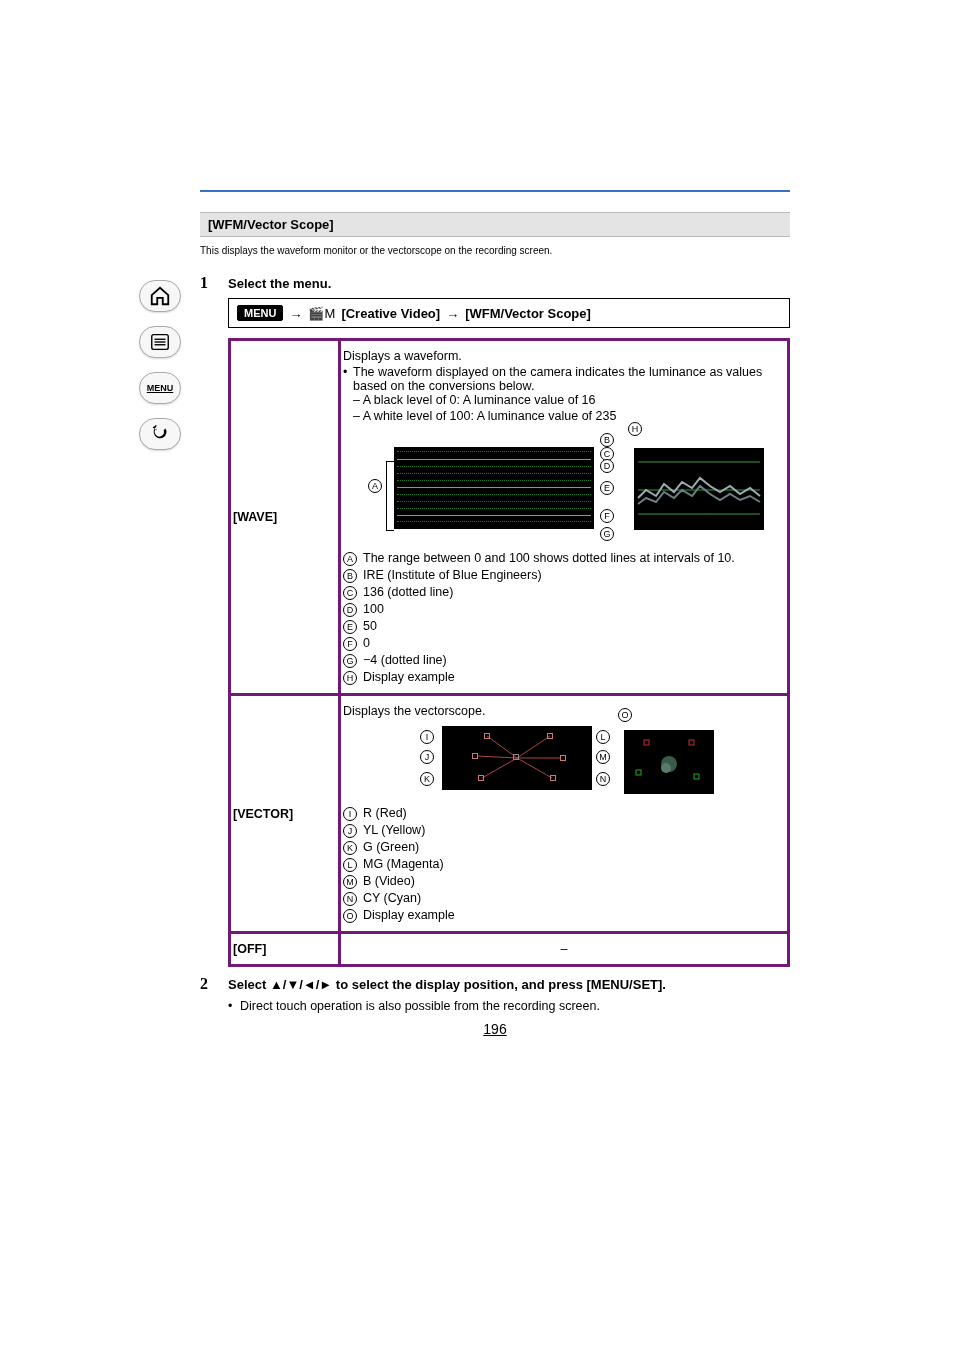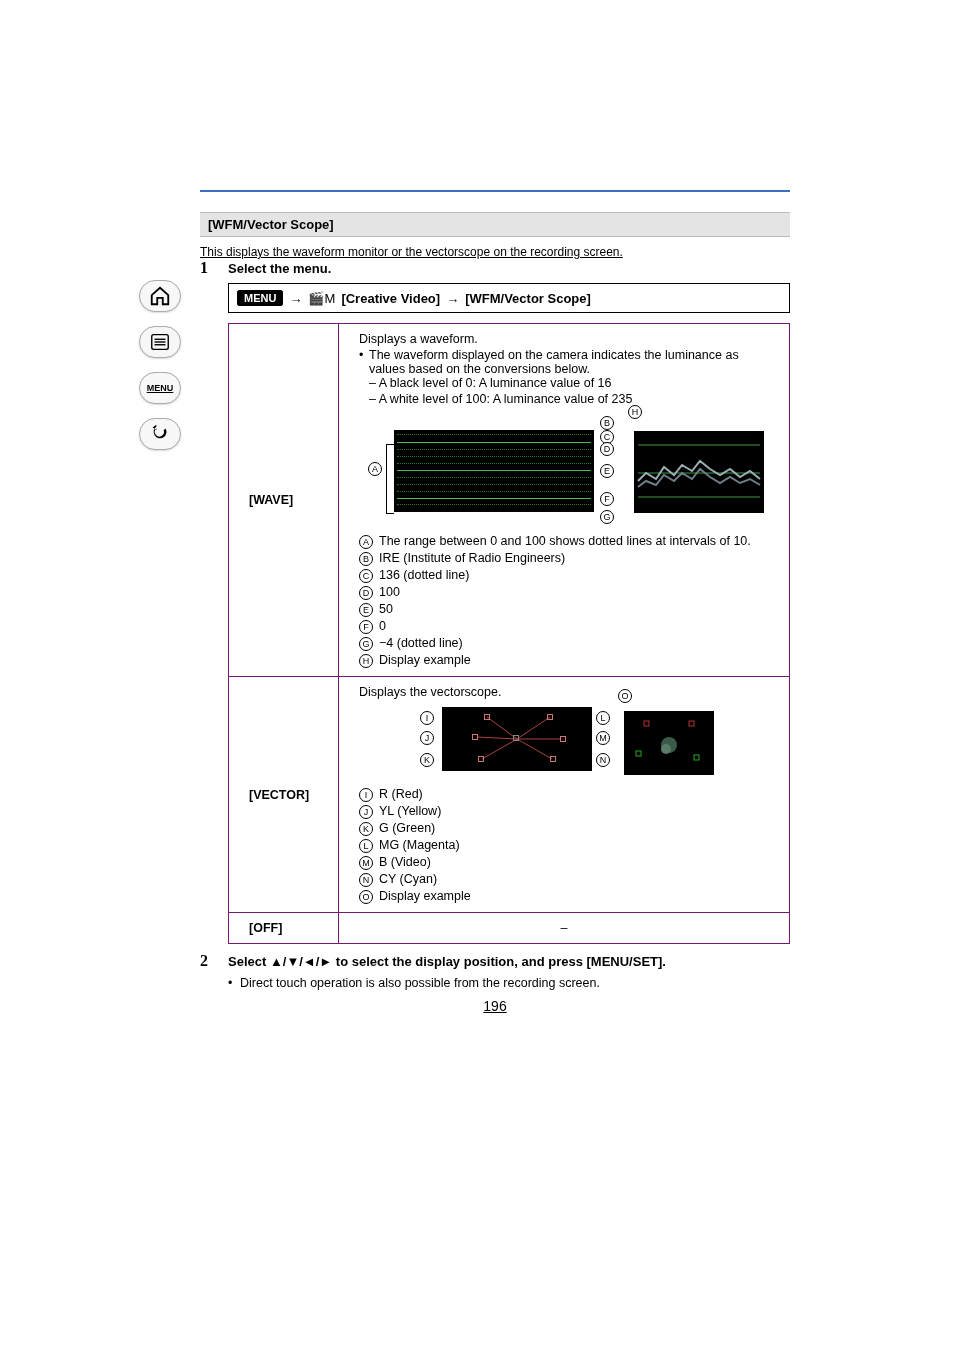"This displays the waveform monitor" .intro { font-size: 12px -> 10px; margin-bottom: none -> 18px; text-decoration: underline -> none }
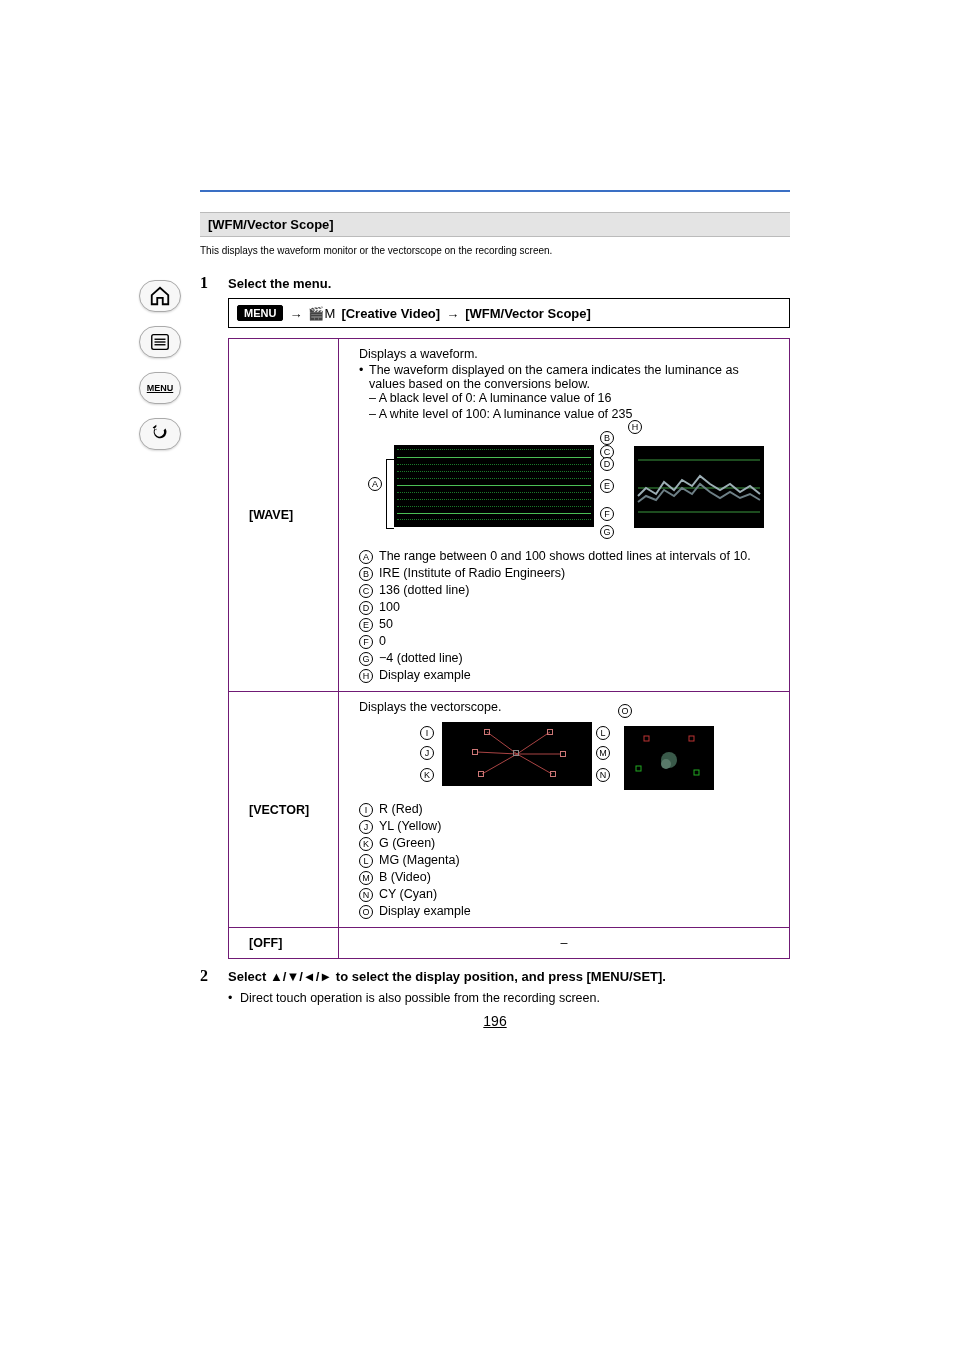"Displays a waveform." table.opts td { border: 1px solid #701a75 -> 3px solid #701a75; padding: 8px 20px -> 8px 2px }
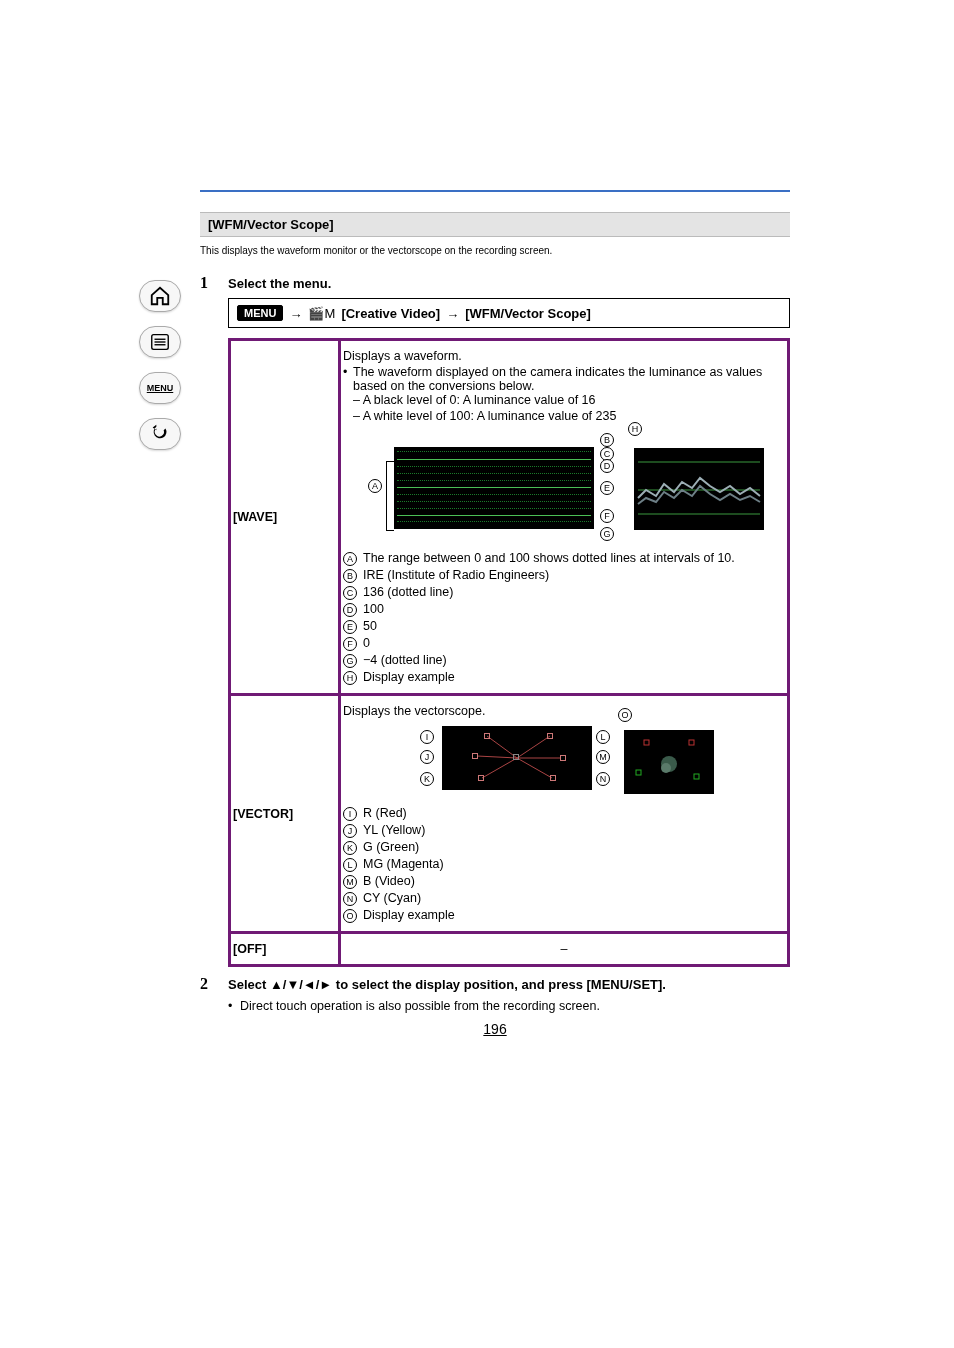"IRE (Institute of Radio Engineers)" span { text: Radio -> Blue }
